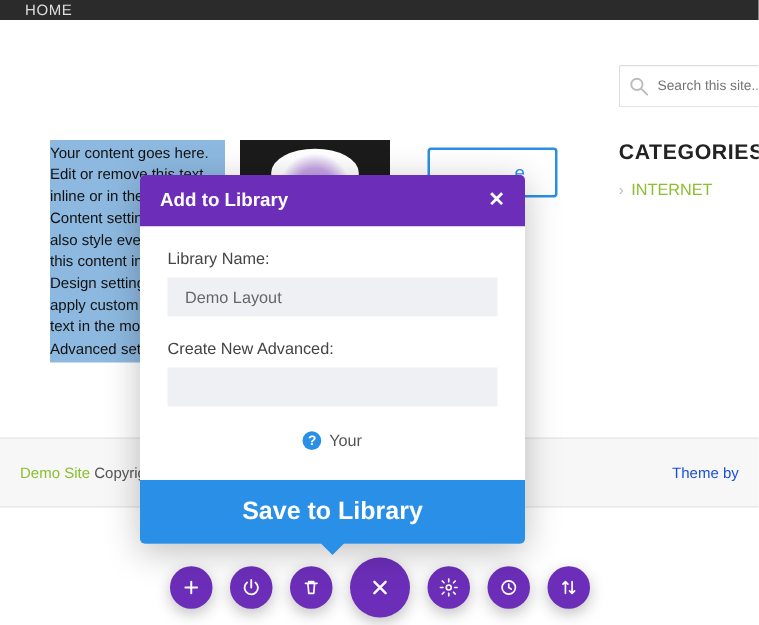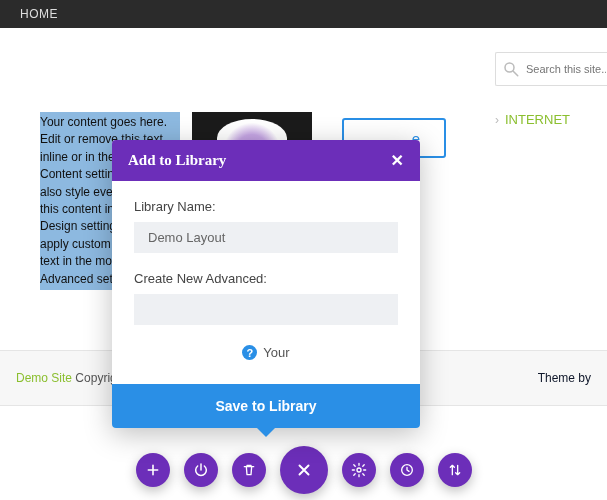"HOME" .top-nav { height: 28px -> 16px }
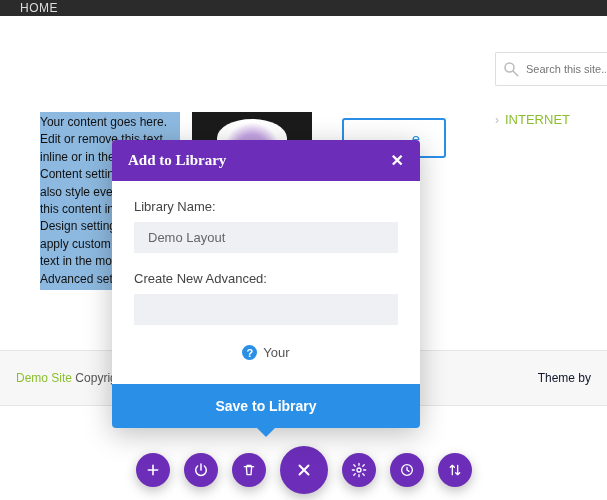"CATEGORIES" h3 { html: none -> <h3>CATEGORIES</h3> }
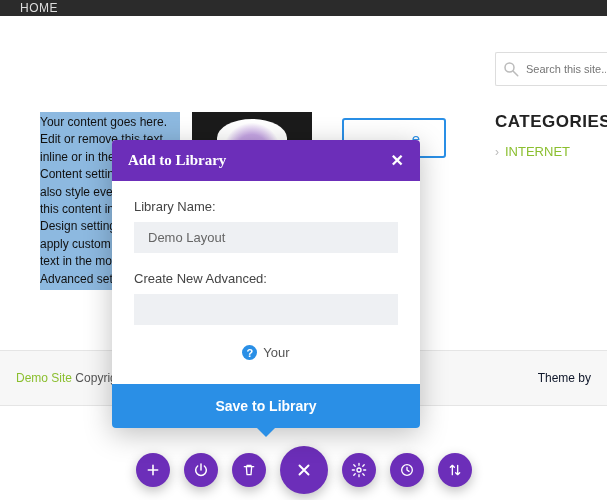"Add to Library" .modal-header { font-family: Liberation Serif, serif -> none }
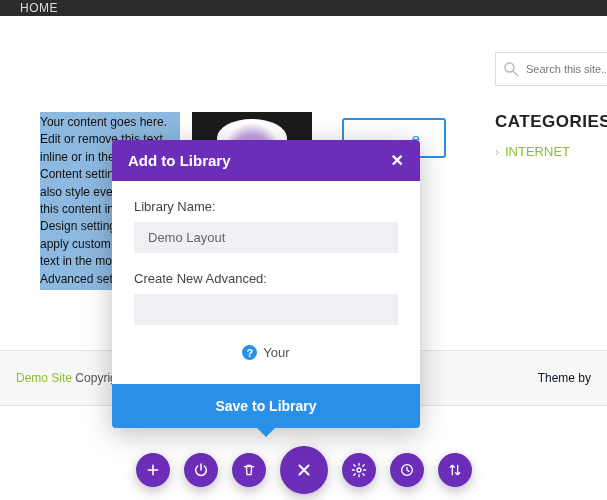"Theme by" .footer-bar .right { color: #0f172a -> #1d4ed8 }
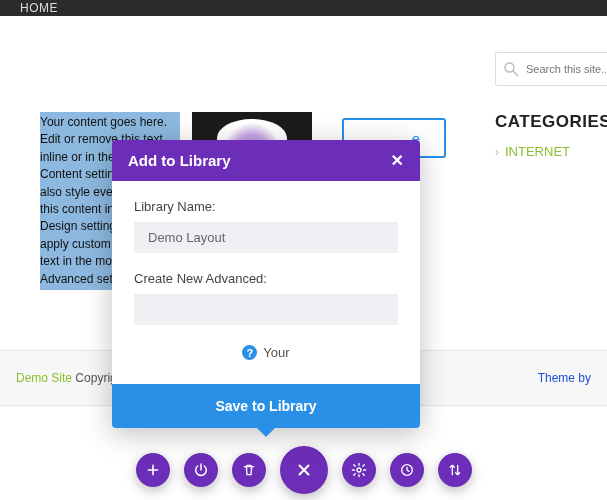"Save to Library" .save-btn { font-size: 14px -> 20px }
